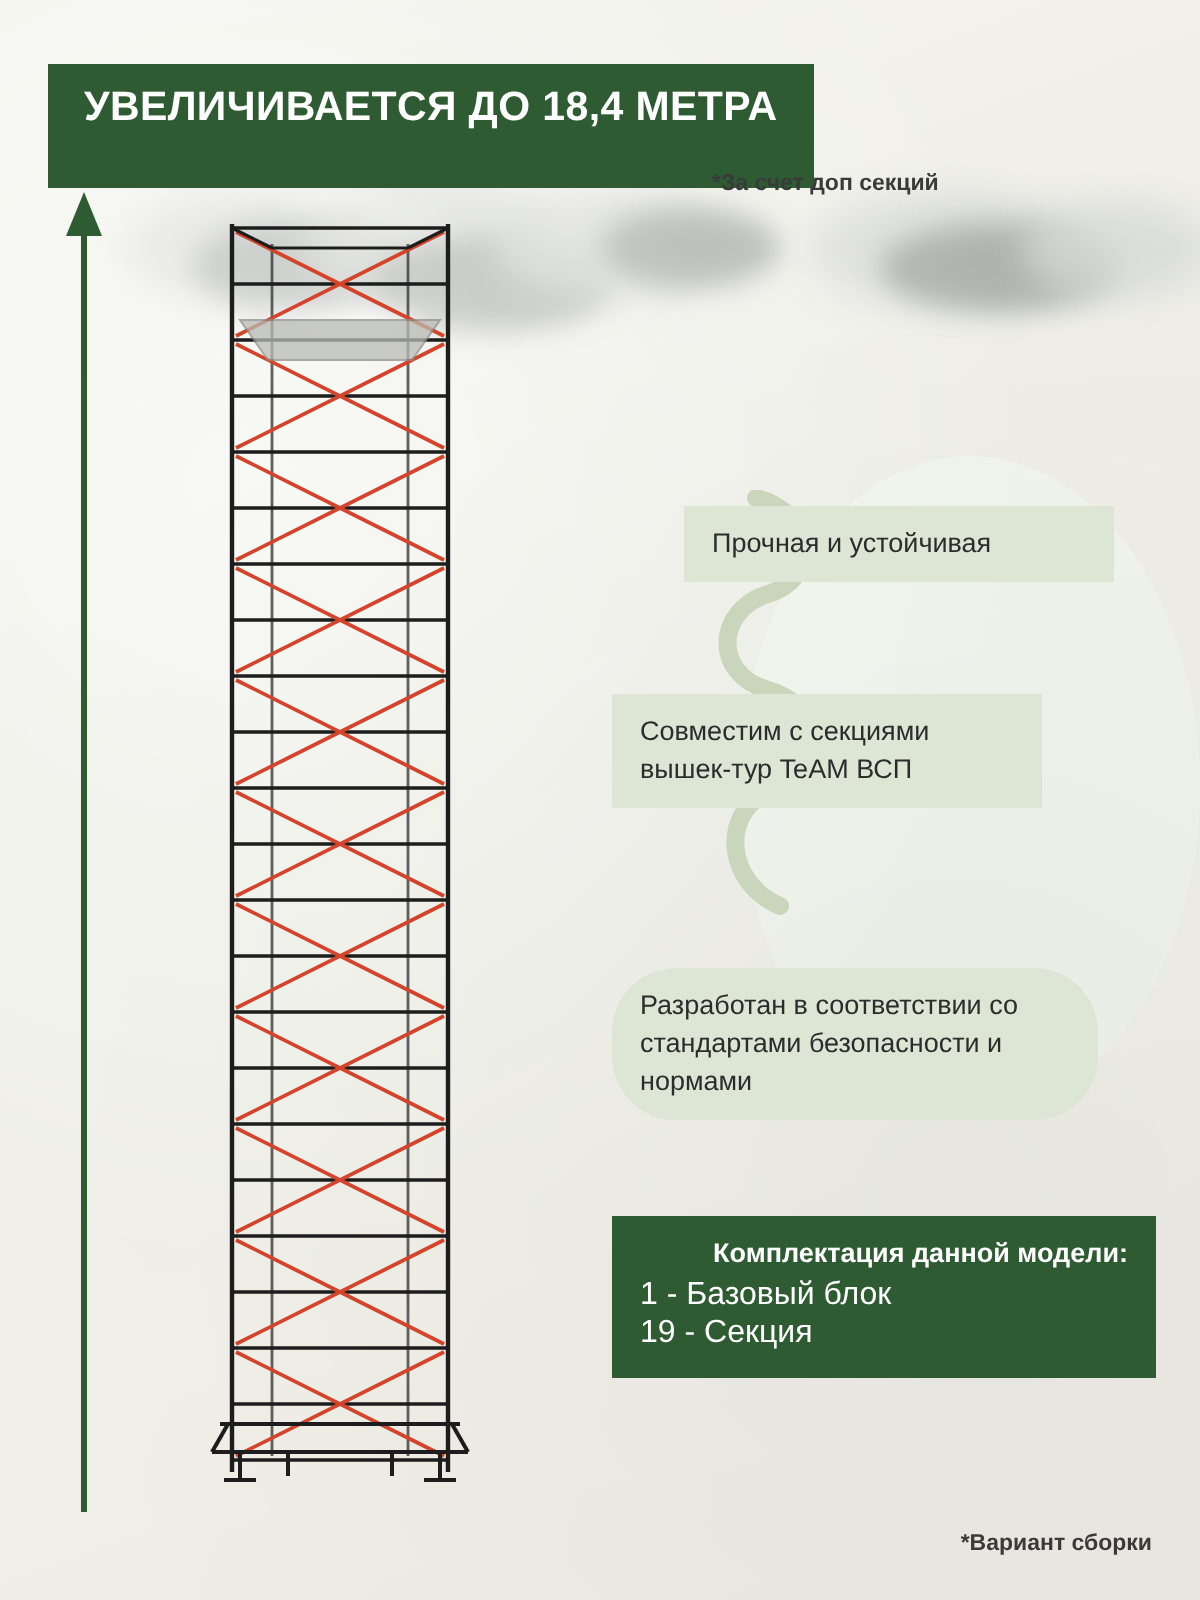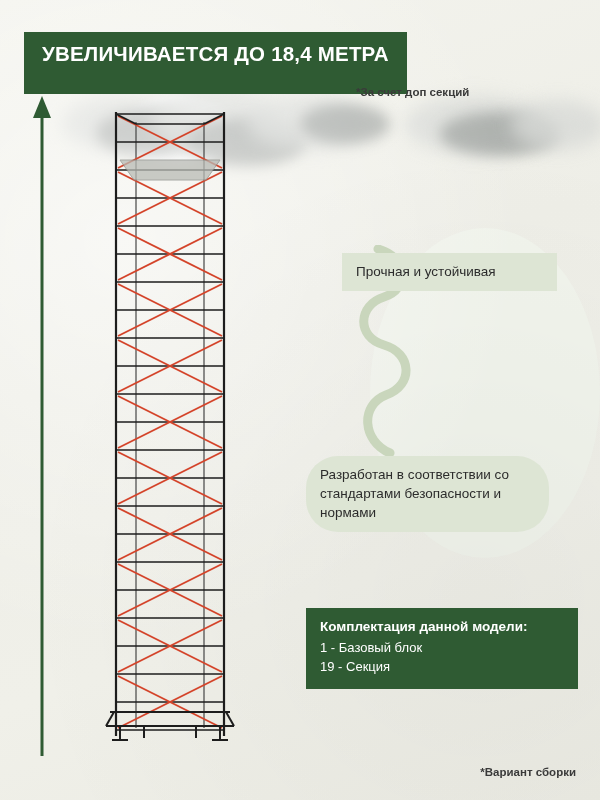"Совместим с секциями вышек-тур TeAM" div.pill { html: none -> <div> <span>Совместим с секциями вышек-тур TeAM ВСП</span> </div> }
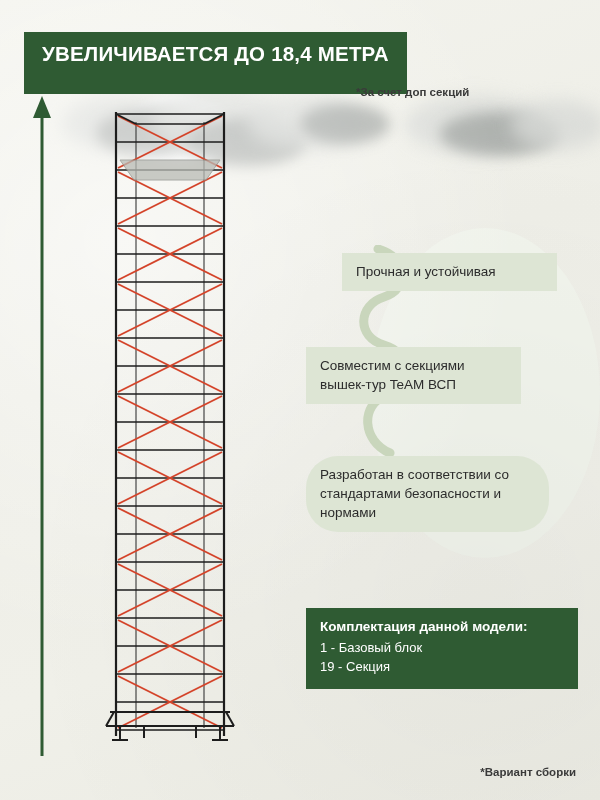"Разработан в соответствии со стандартами" .pill-3 { top: 456px -> 484px }
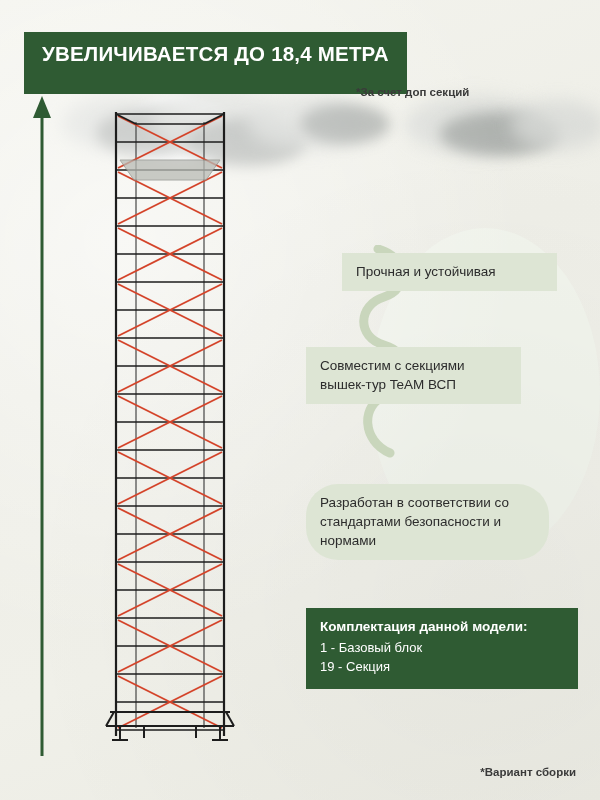"Комплектация данной модели:" .spec-title { text-align: none -> right }
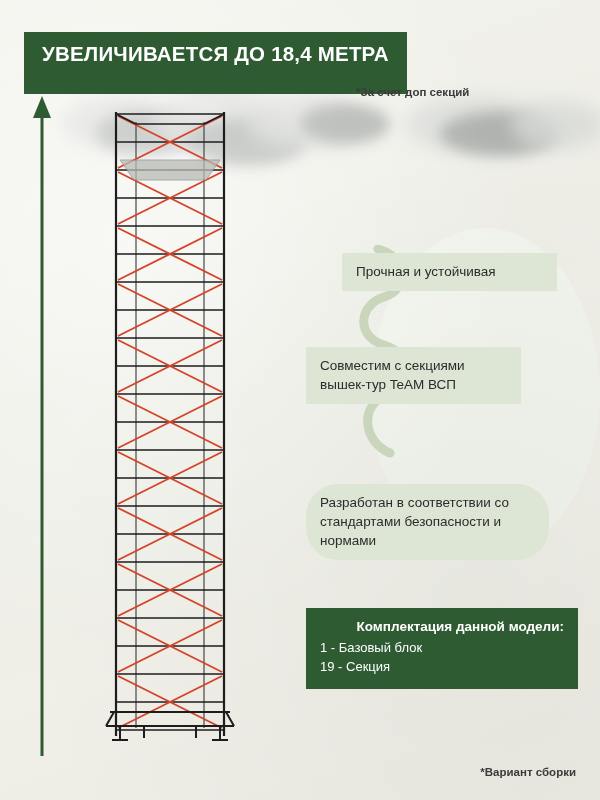"1 - Базовый блок" .spec-line { font-size: 13px -> 16px }
